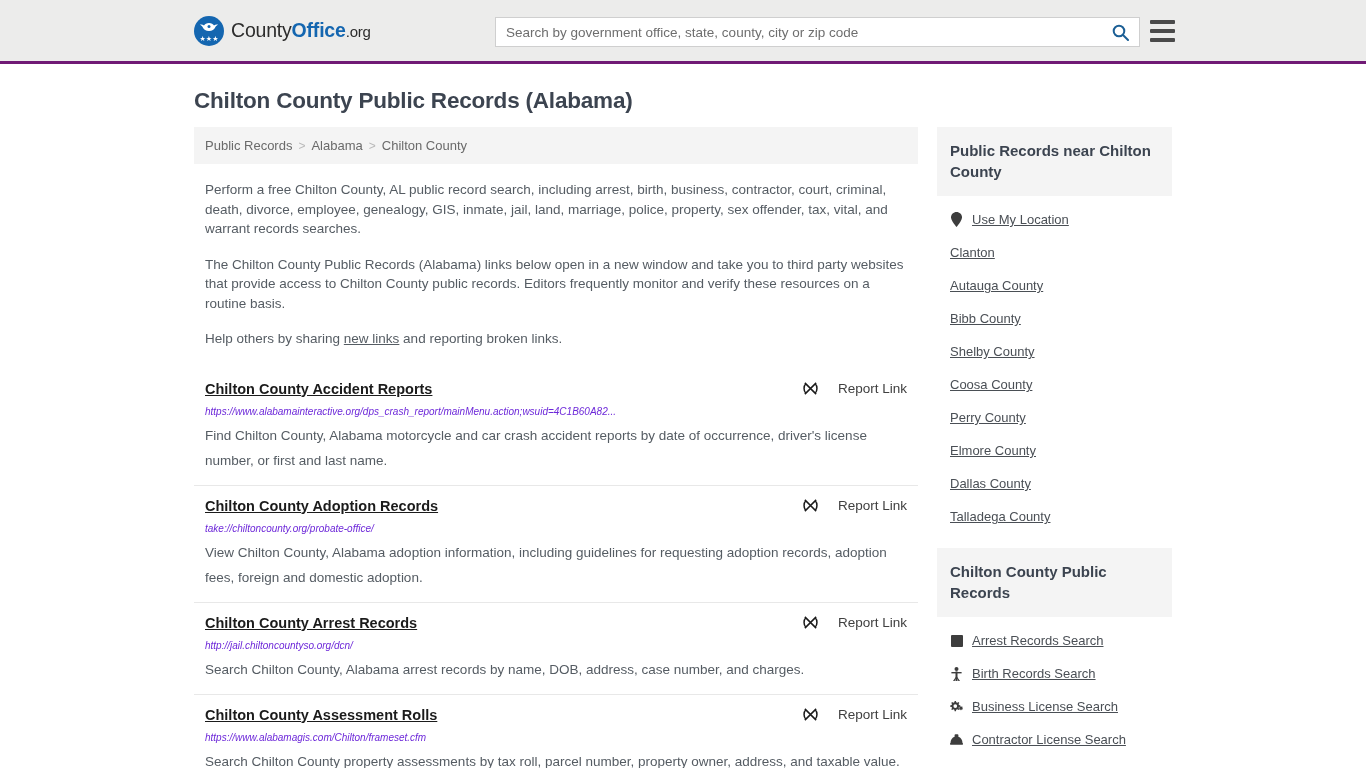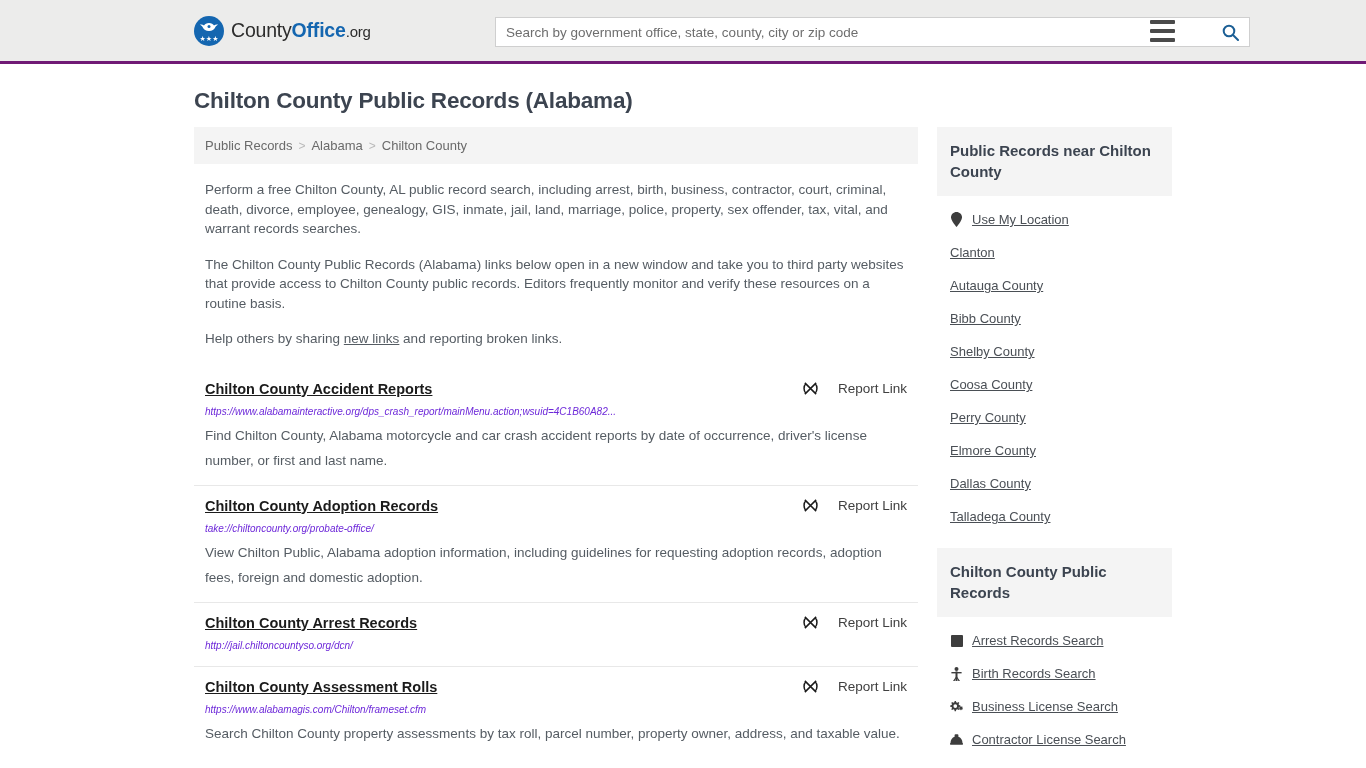"Search by government office, state," .search-area { width: 755px -> 645px }
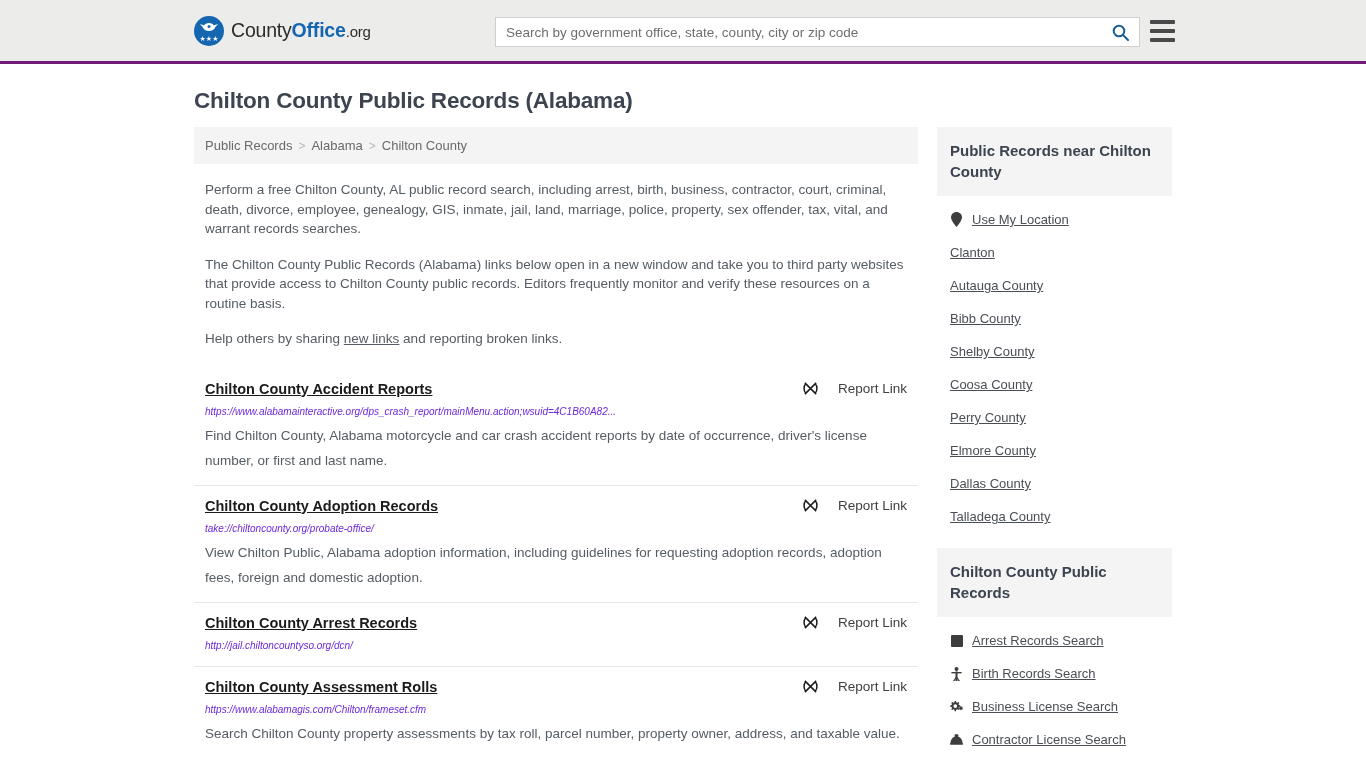"View Chilton Public, Alabama adoption" div.record-desc { text: Public -> County }
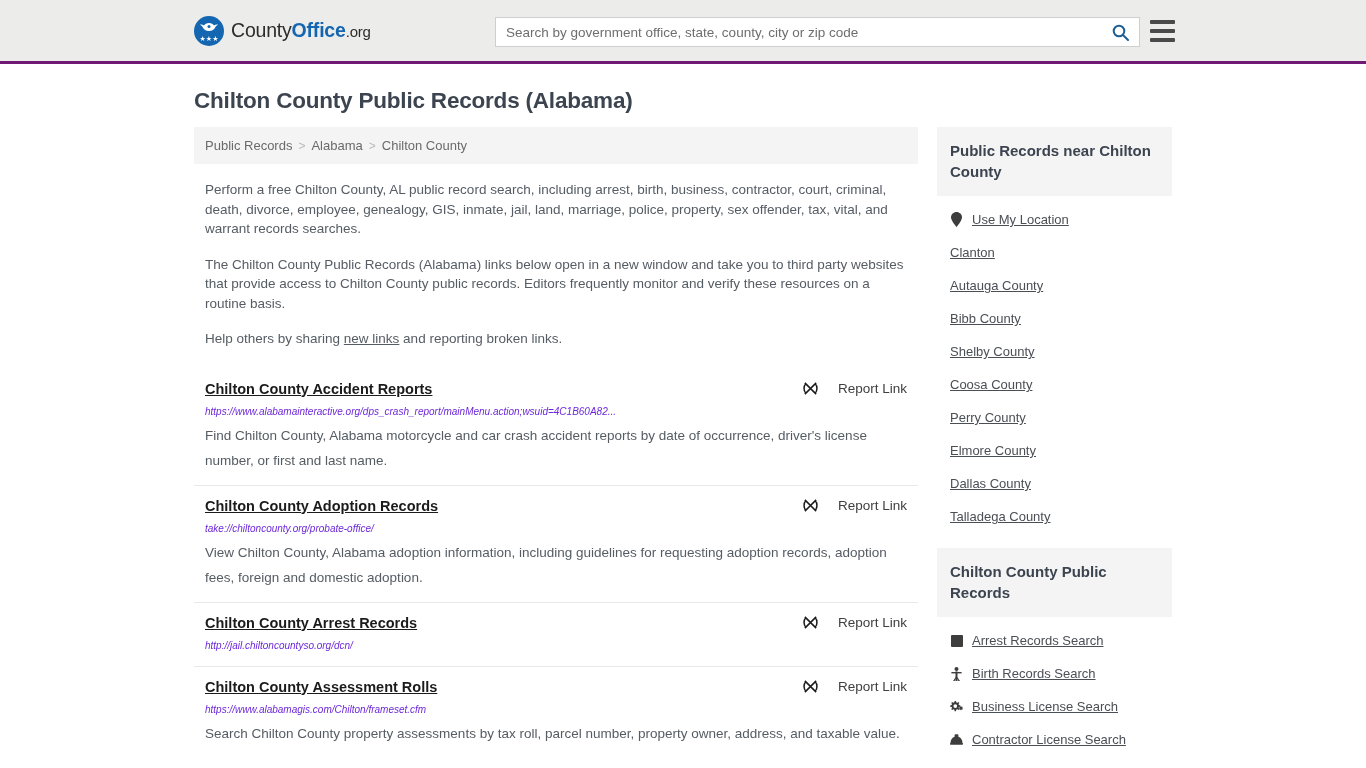"Search Chilton County, Alabama arrest" div.record-desc { html: none -> <div>Search Chilton County, Alabama arrest records by name, DOB, address, case number, and charges.</div> }
